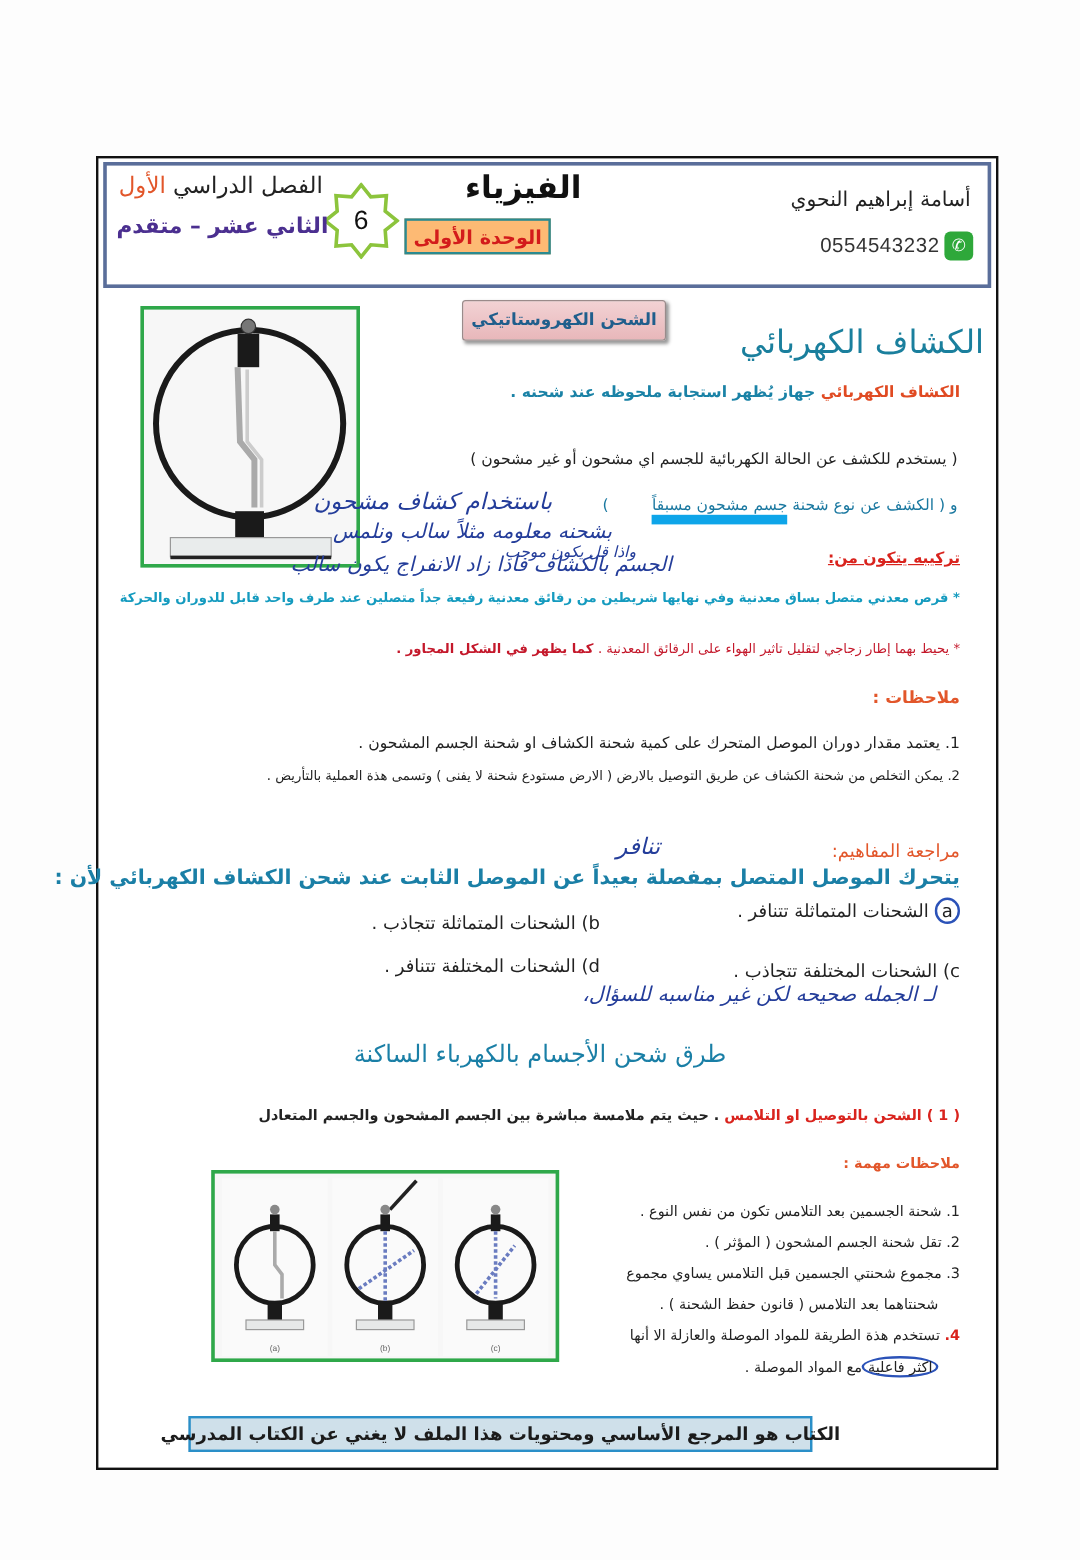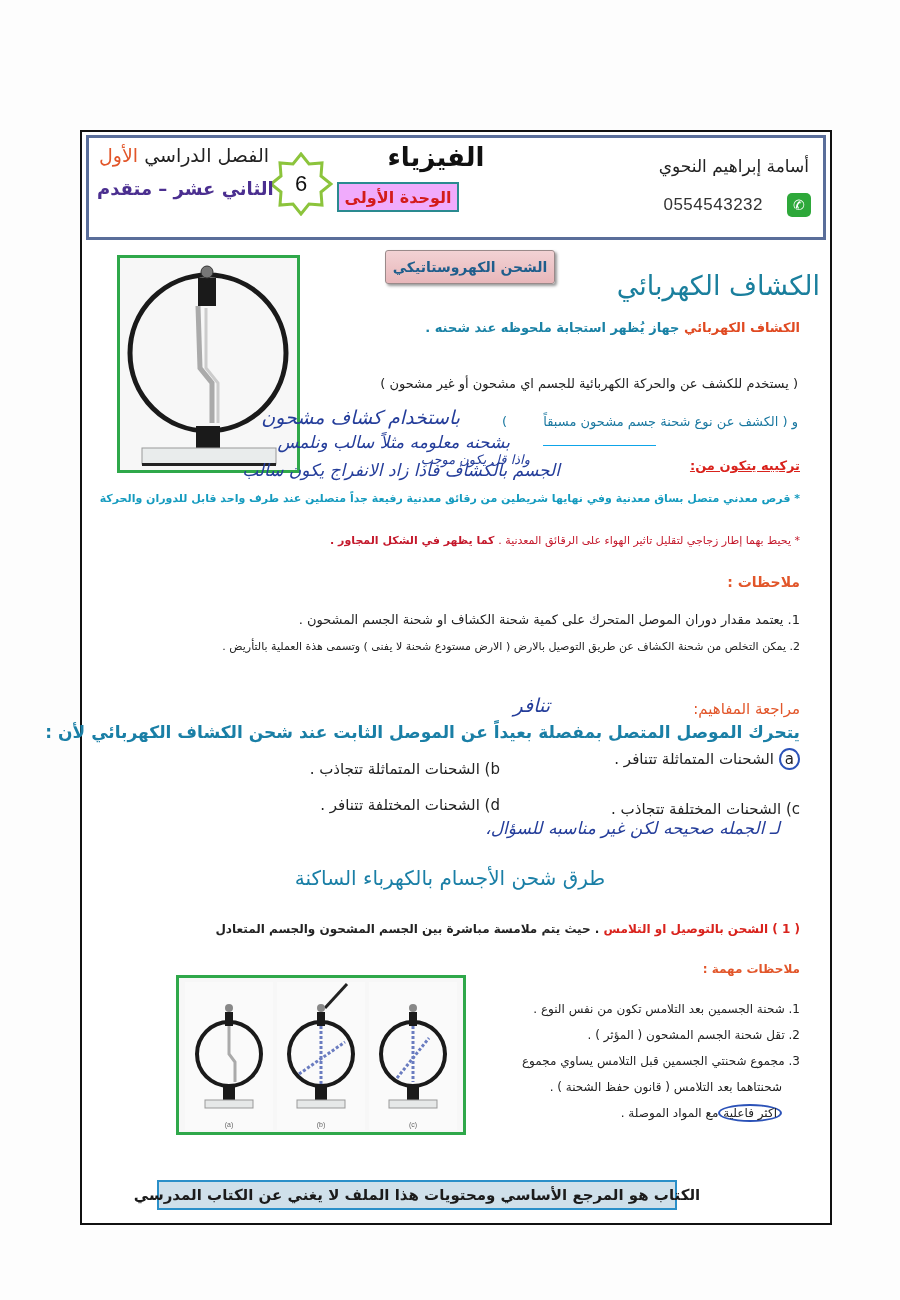"الوحدة الأولى" .unit-badge { background: #f0abfc -> #fdba74 }
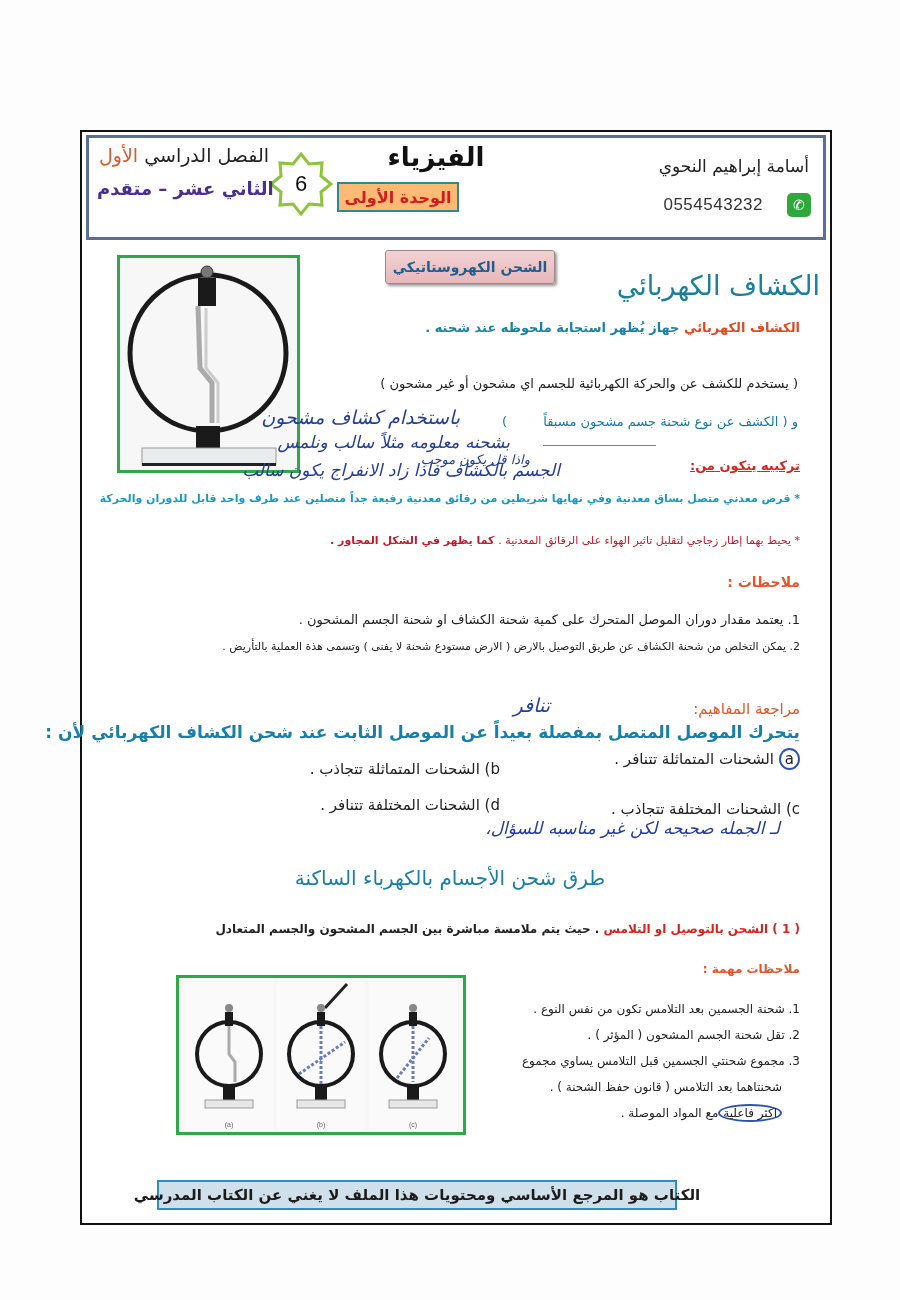"0554543232" .phone-row { gap: 24px -> 4px }
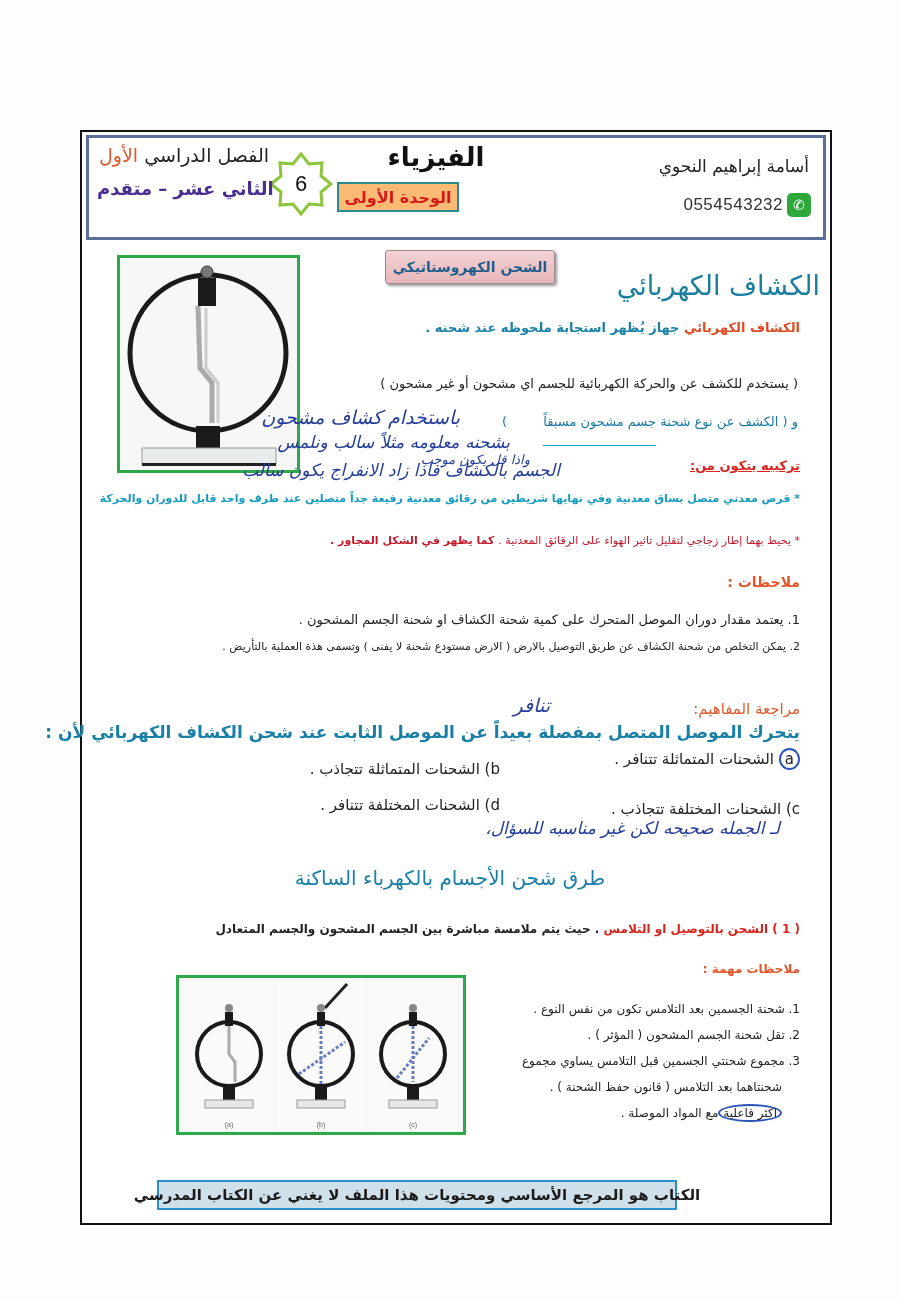"( يستخدم للكشف عن والحركة" div.use-1 { text: والحركة -> الحالة }
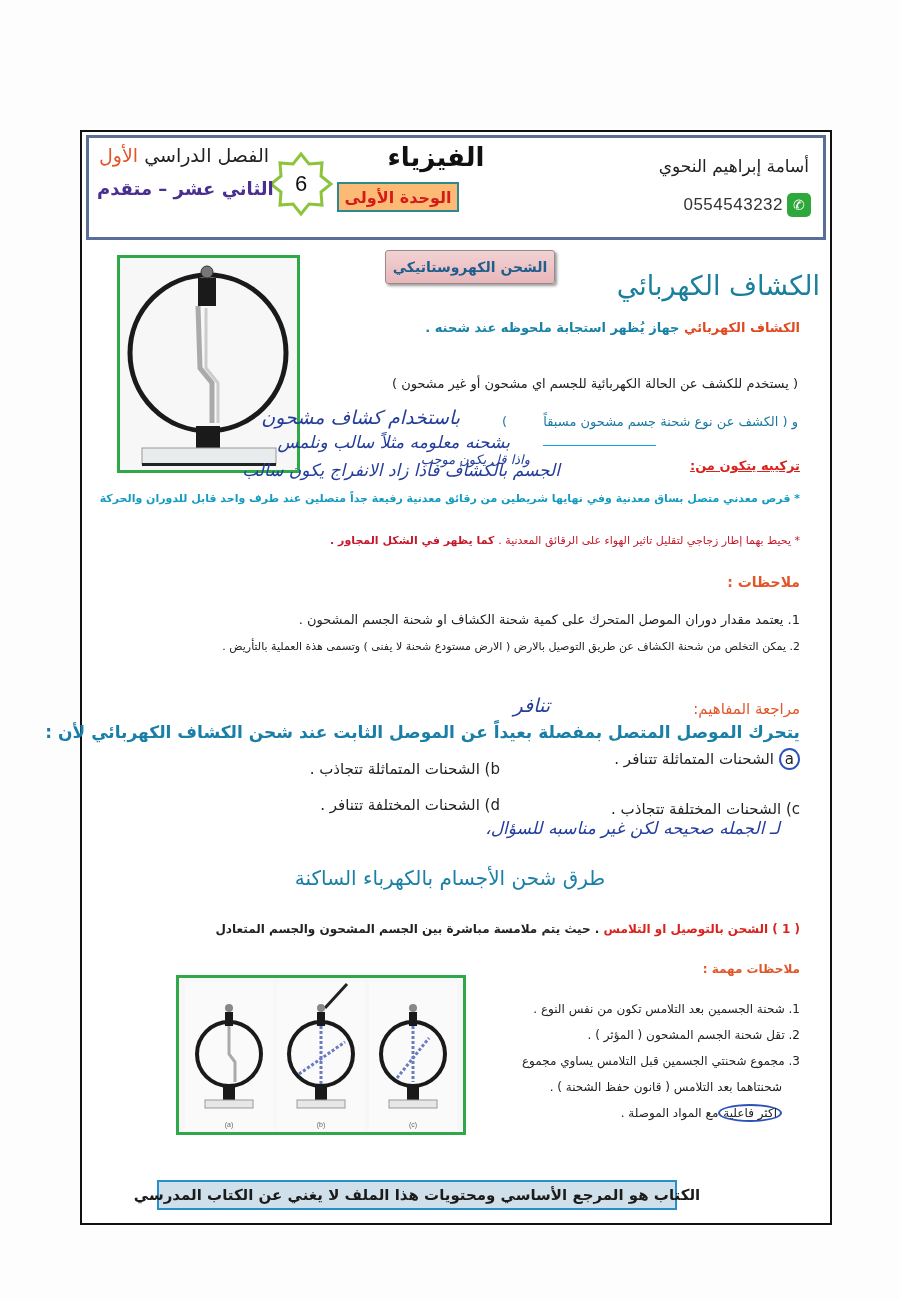"جسم مشحون مسبقاً" .u-green { border-bottom: 1px solid #0ea5e9 -> 8px solid #0ea5e9; padding-bottom: 16px -> 0 }
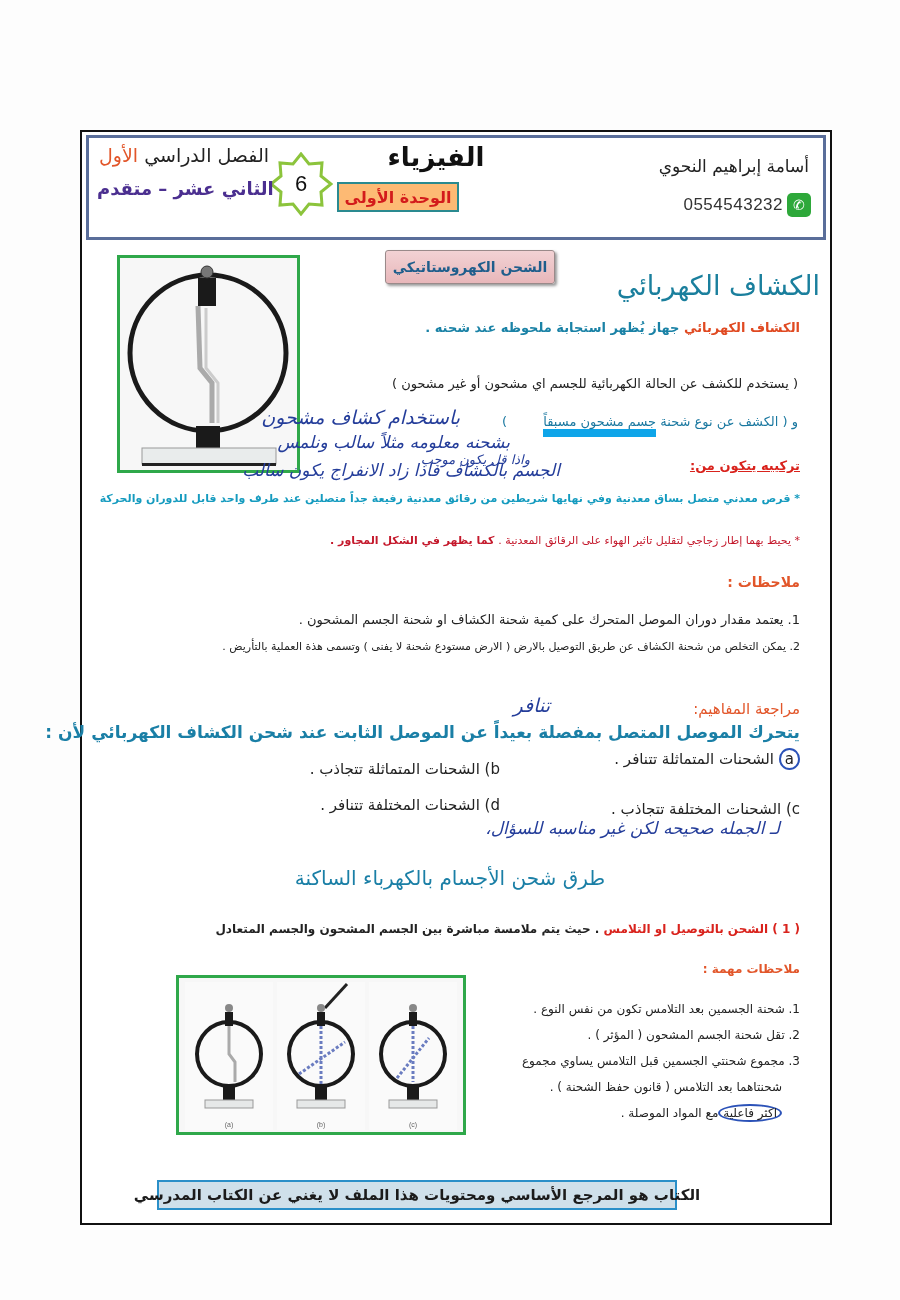"4. تستخدم هذة الطريقة للمواد" div.li { html: none -> <div> <span>4.</span> <span>تستخدم هذة الطريقة للمواد الموصلة والعازلة الا أنها</span> </div> }
